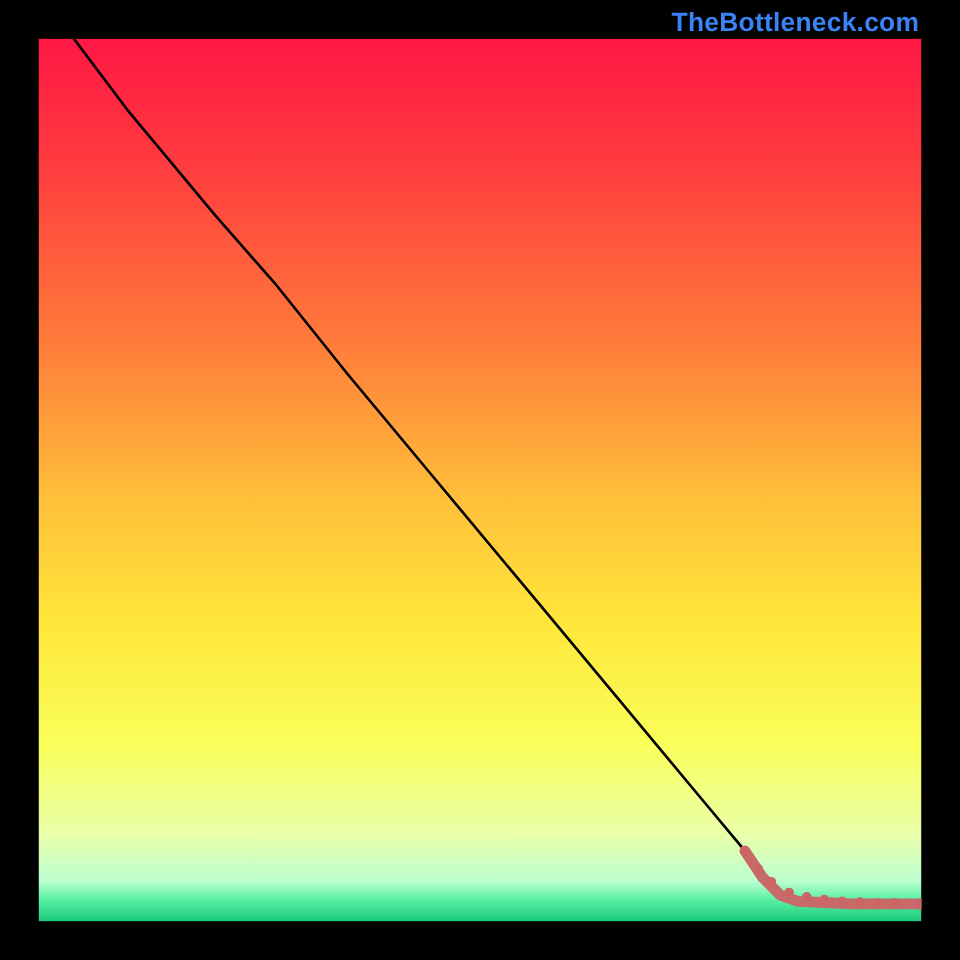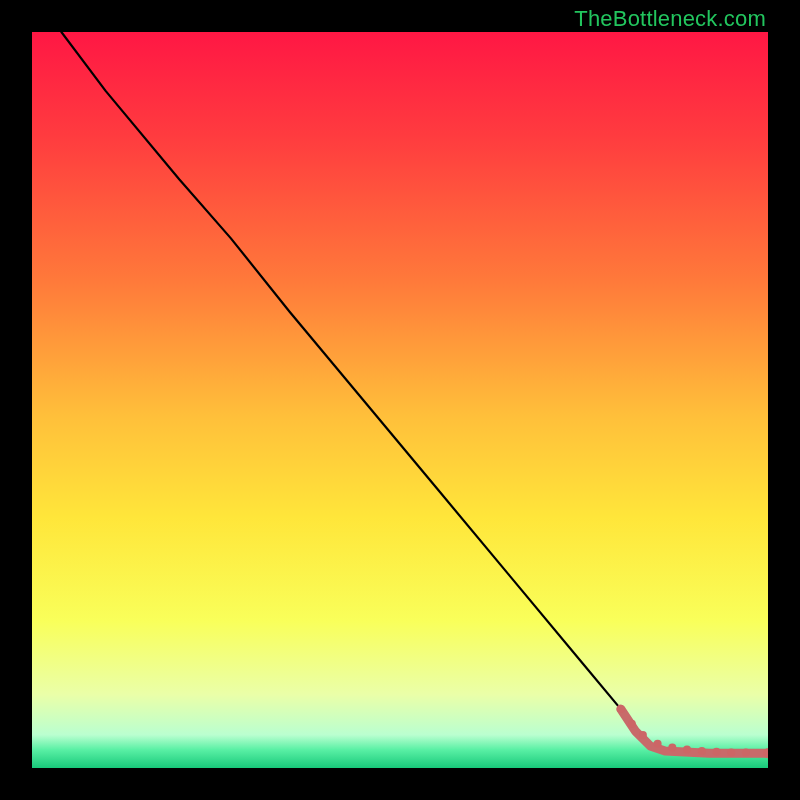"TheBottleneck.com" .watermark { color: #22c55e -> #3b82f6; font-weight: 400 -> 700 }
